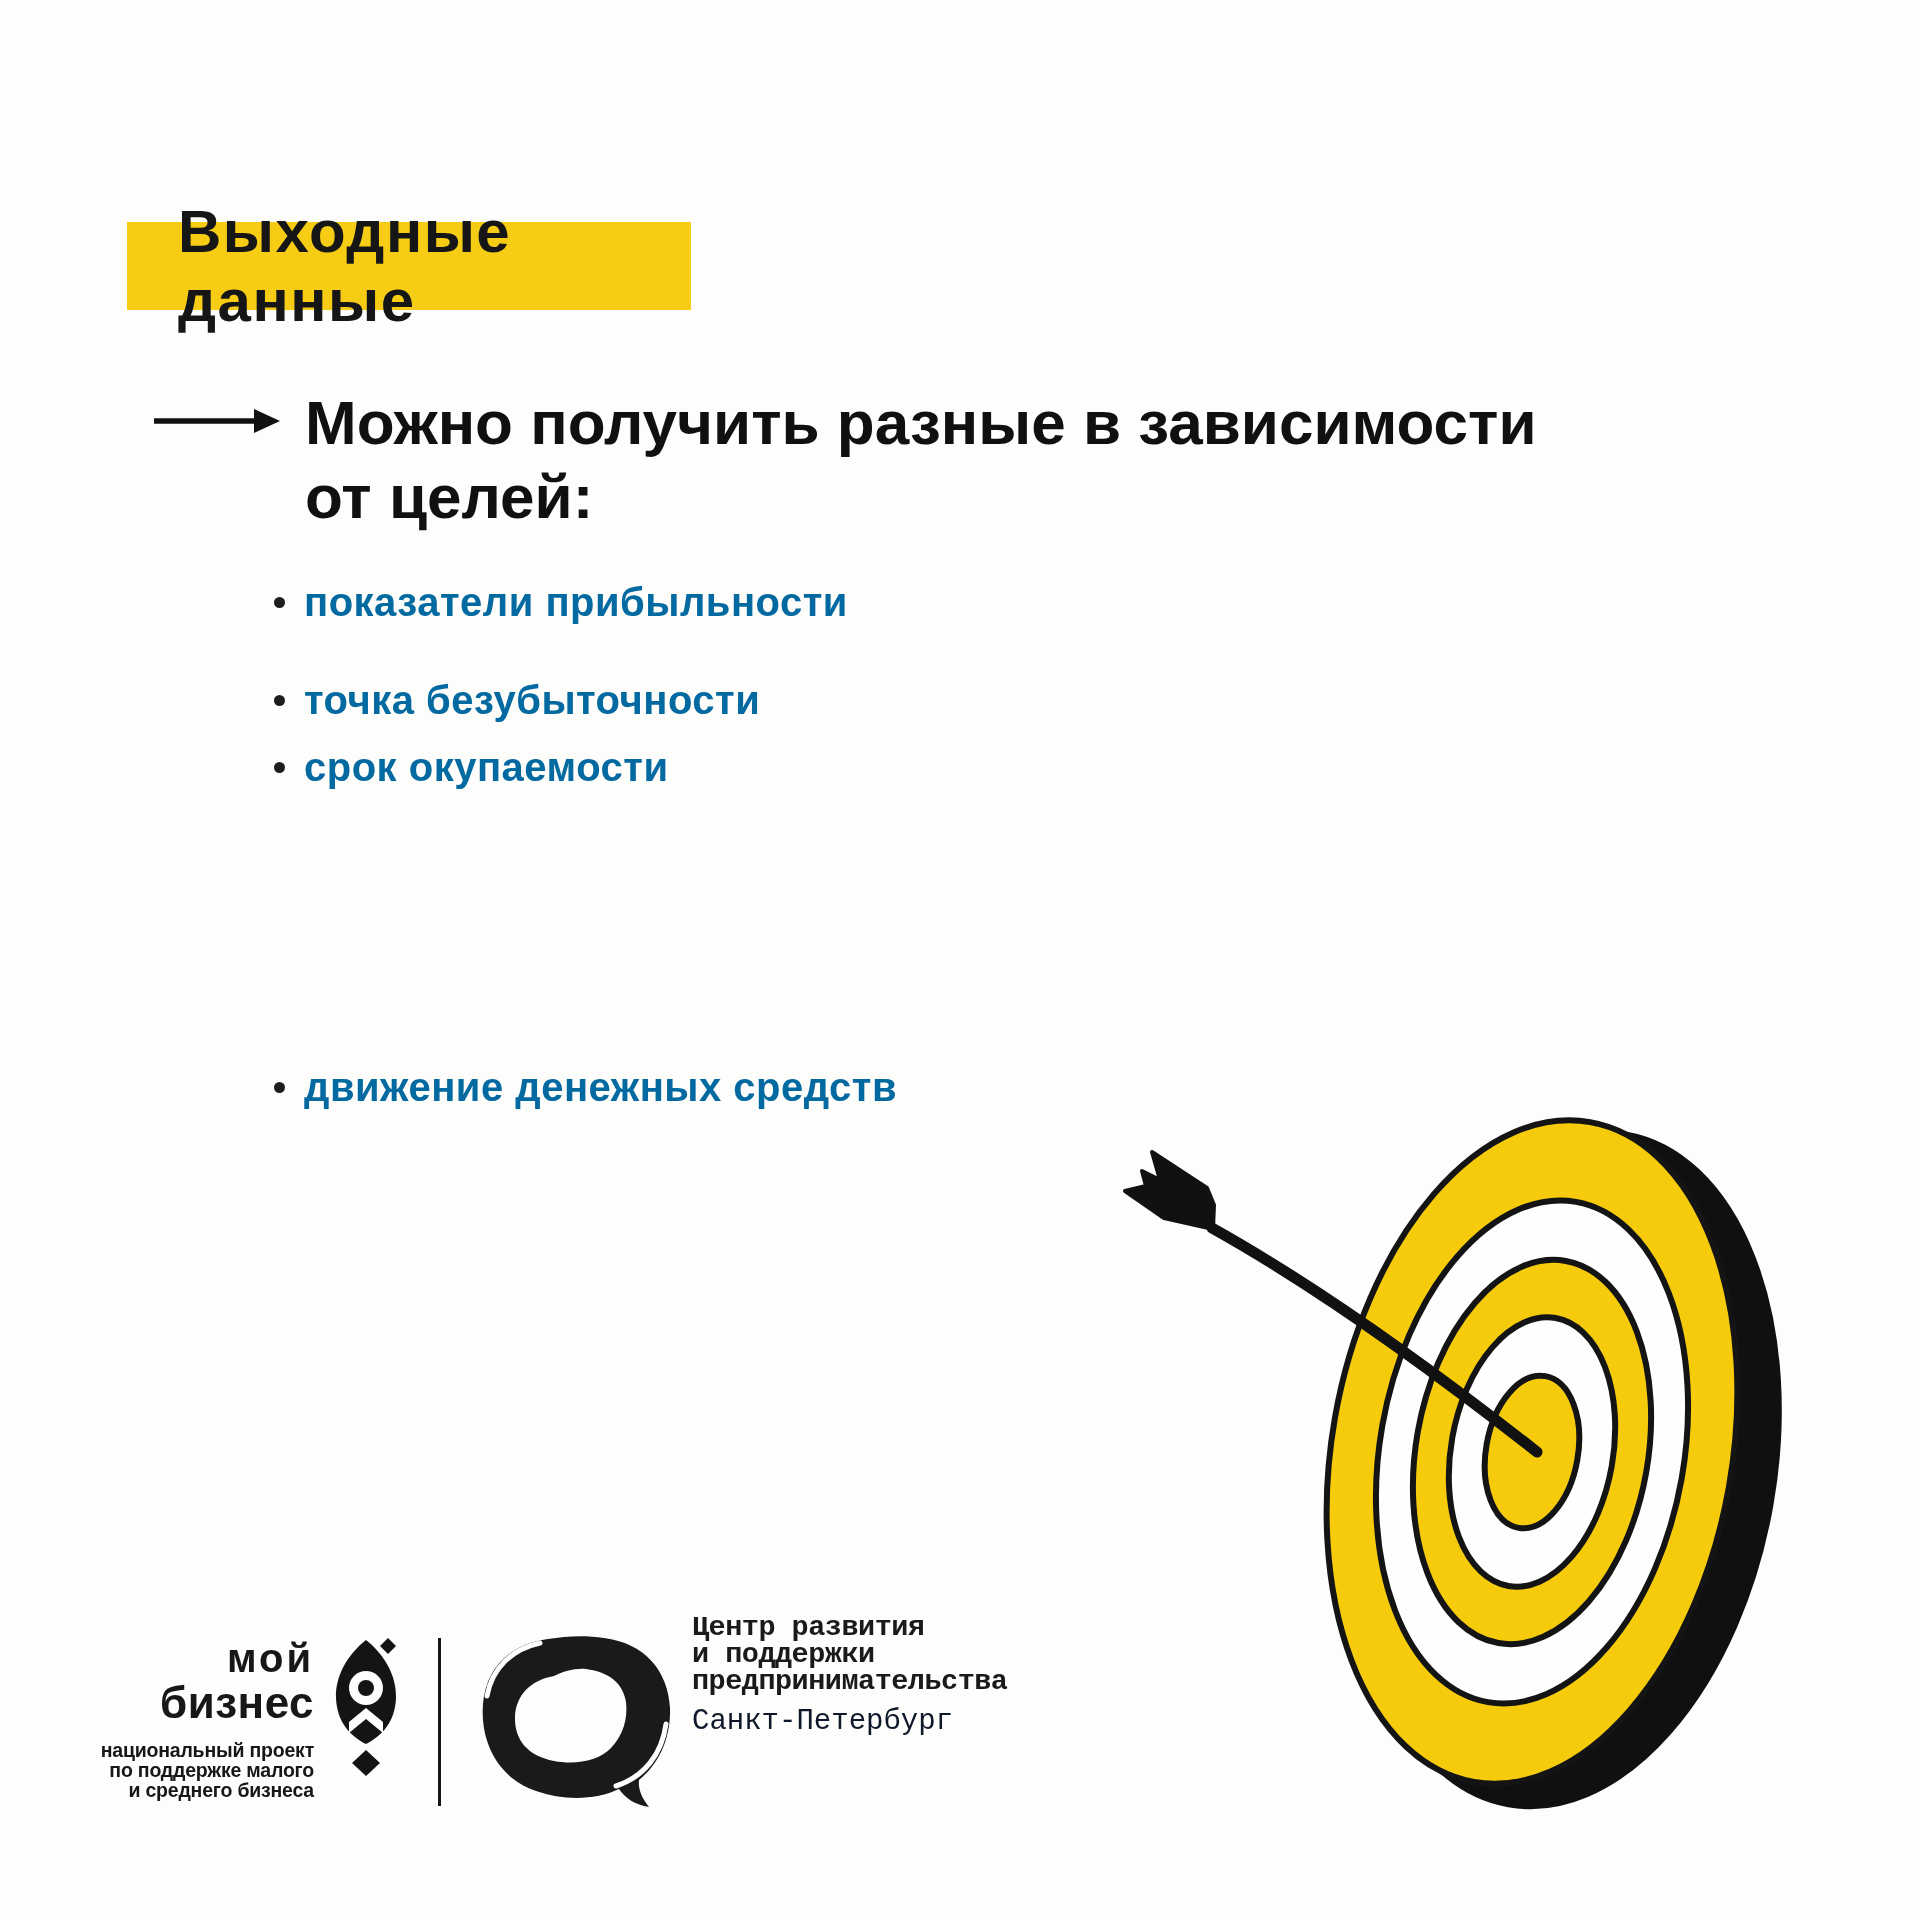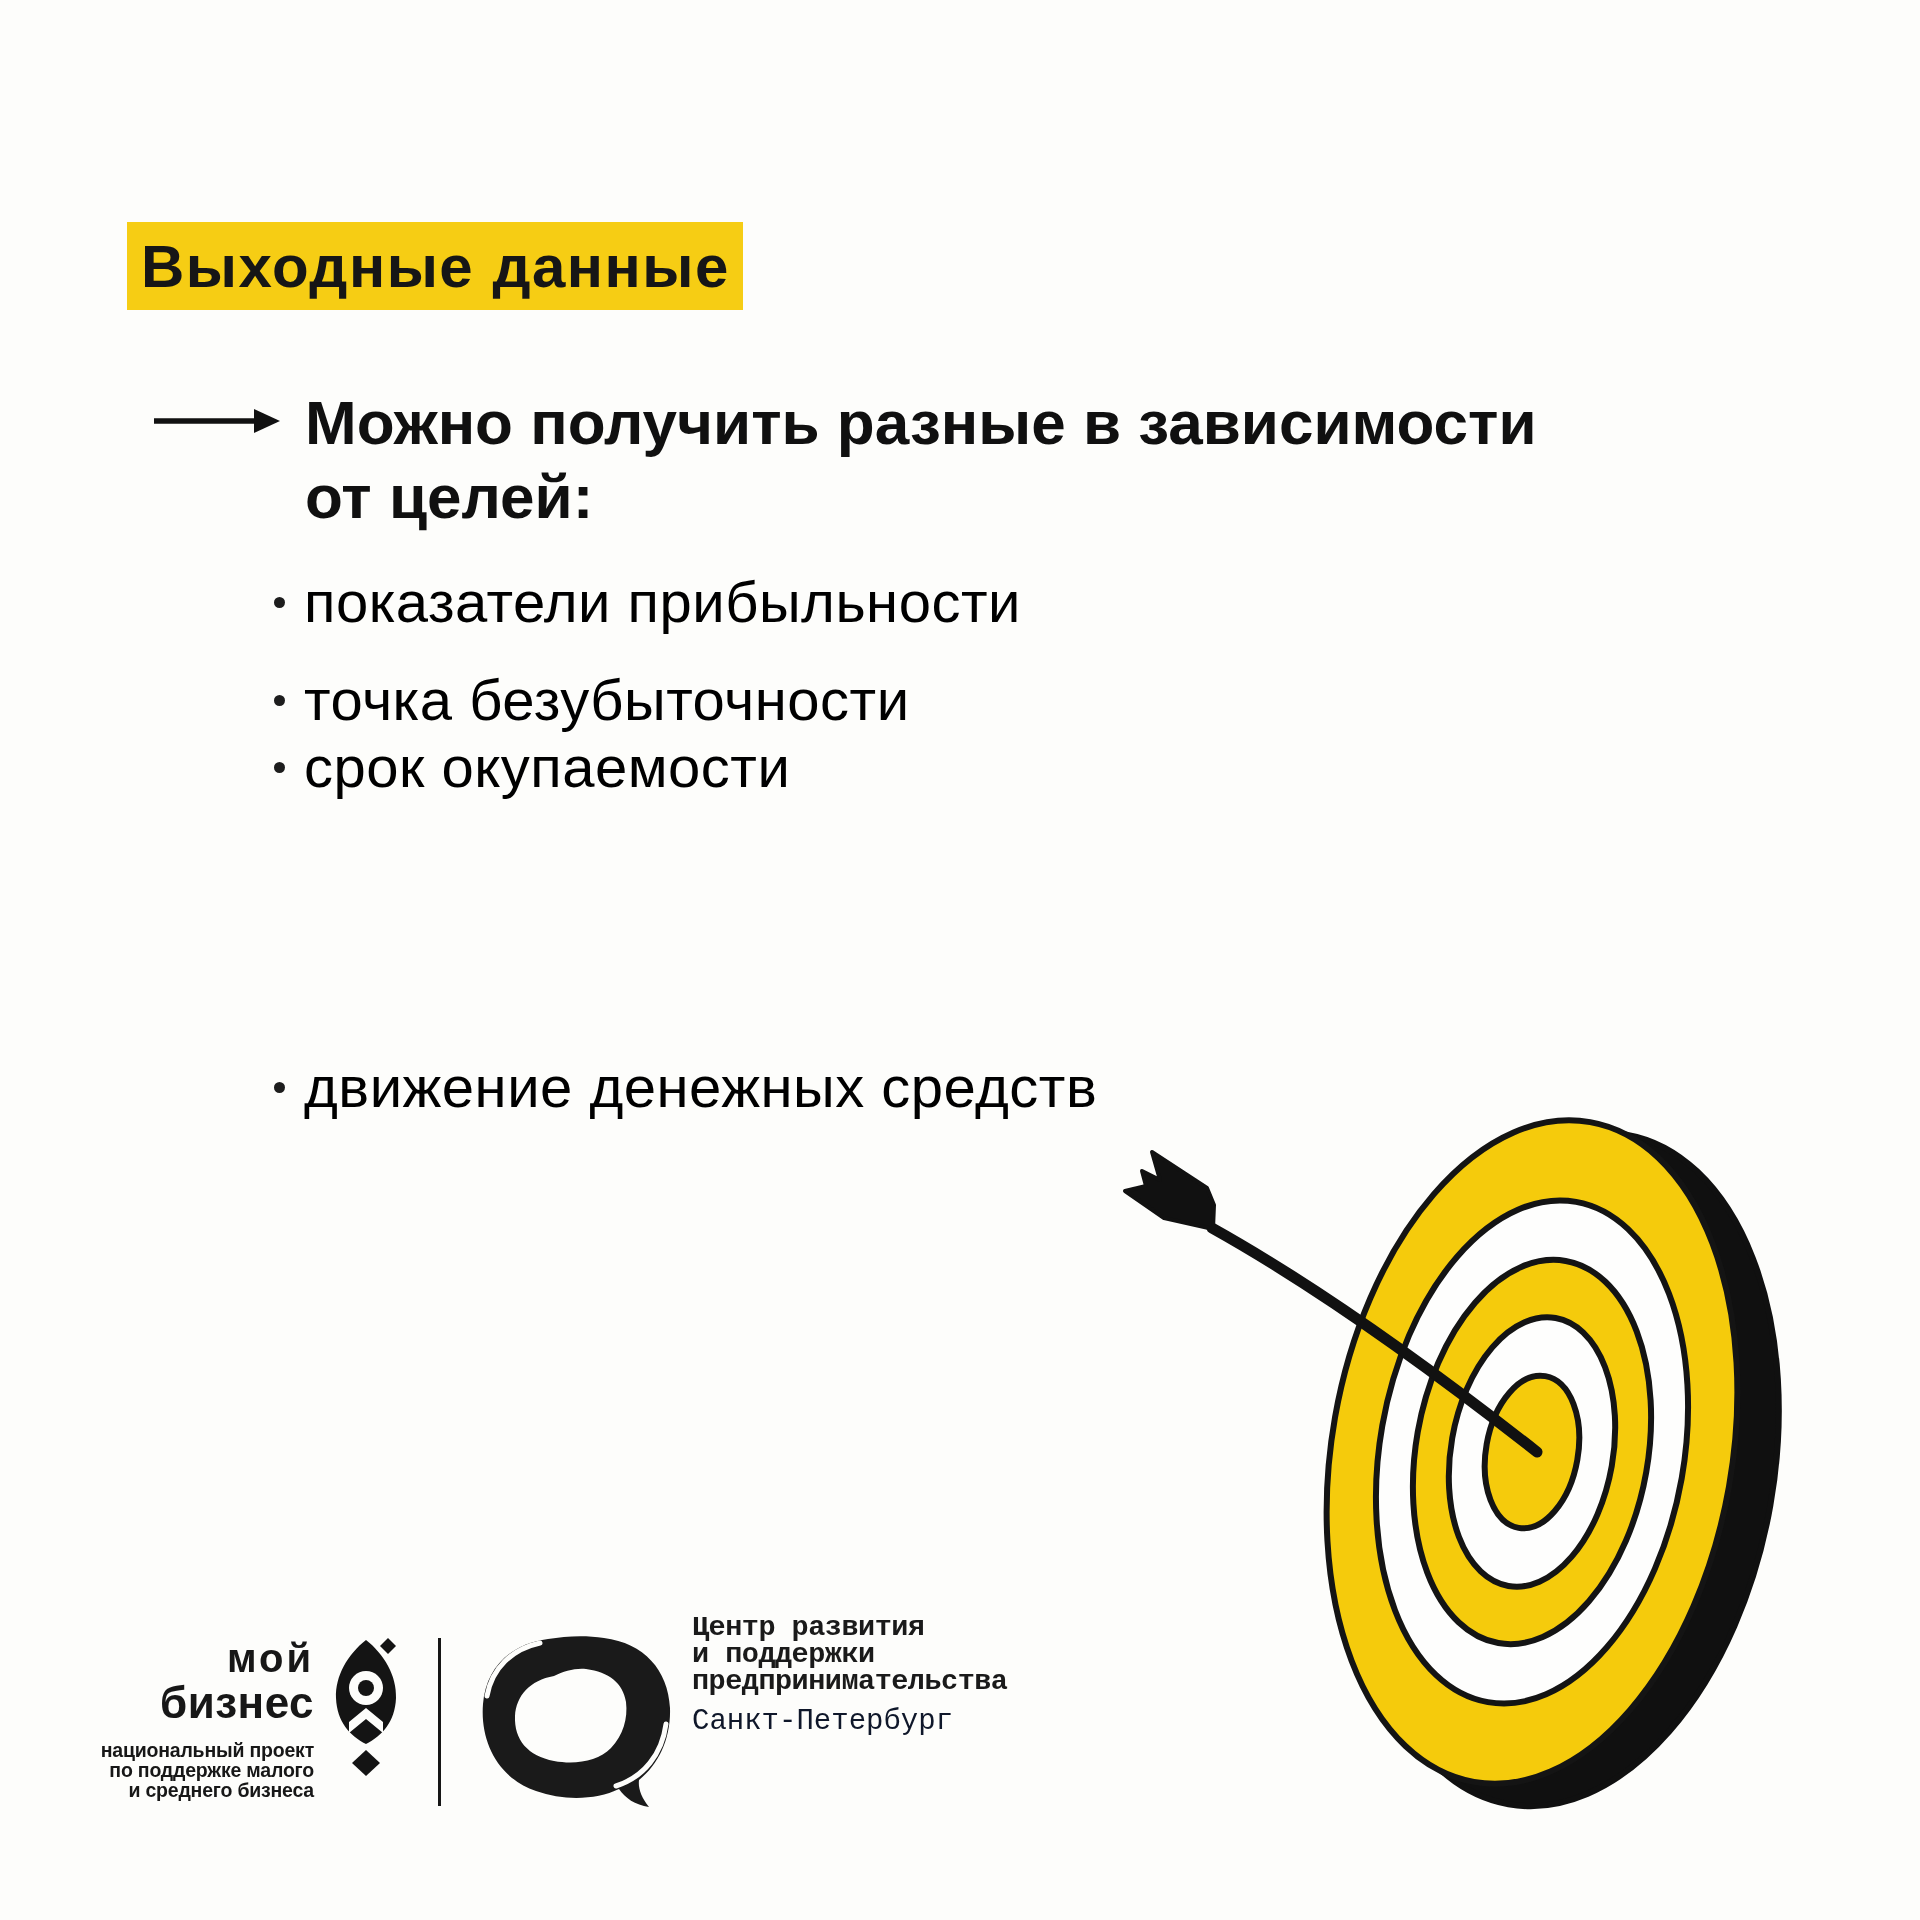"Выходные данные" .title-box { padding-left: 14px -> 51px; width: 616px -> 564px }
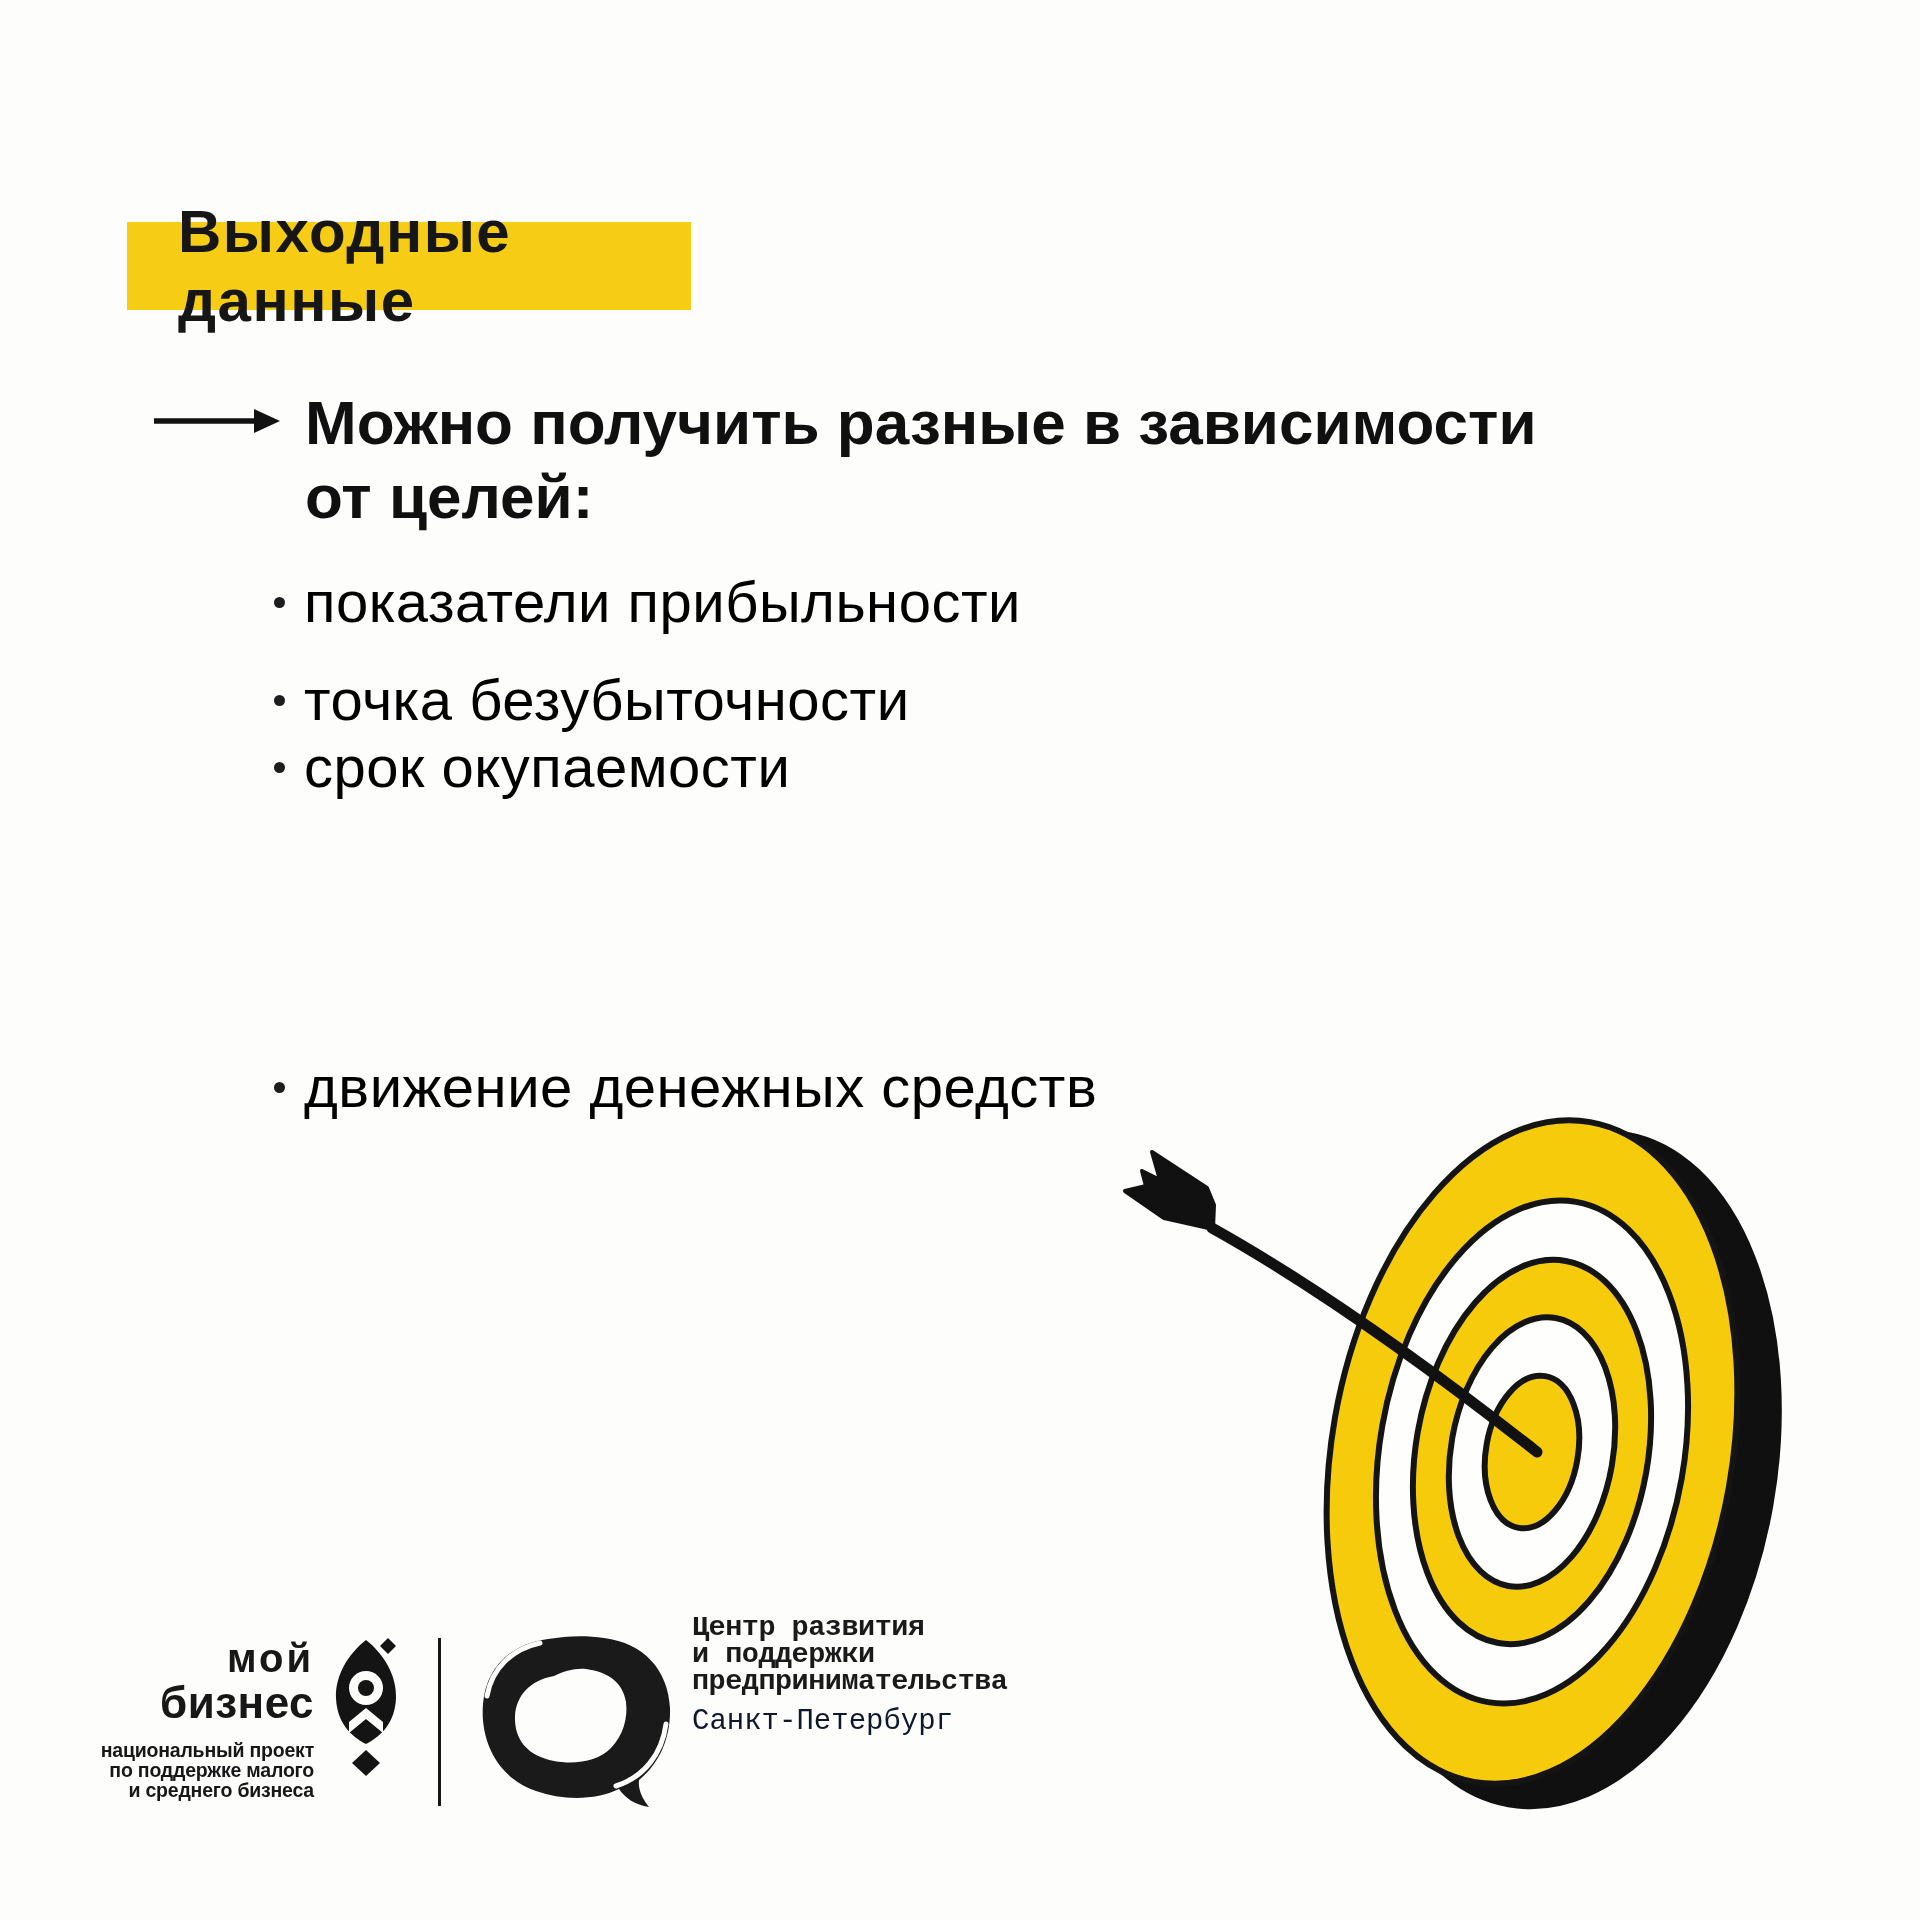"показатели прибыльности" .bullet .btext { color: #000000 -> #0369a1; font-size: 58px -> 40px; font-weight: 400 -> 700 }
